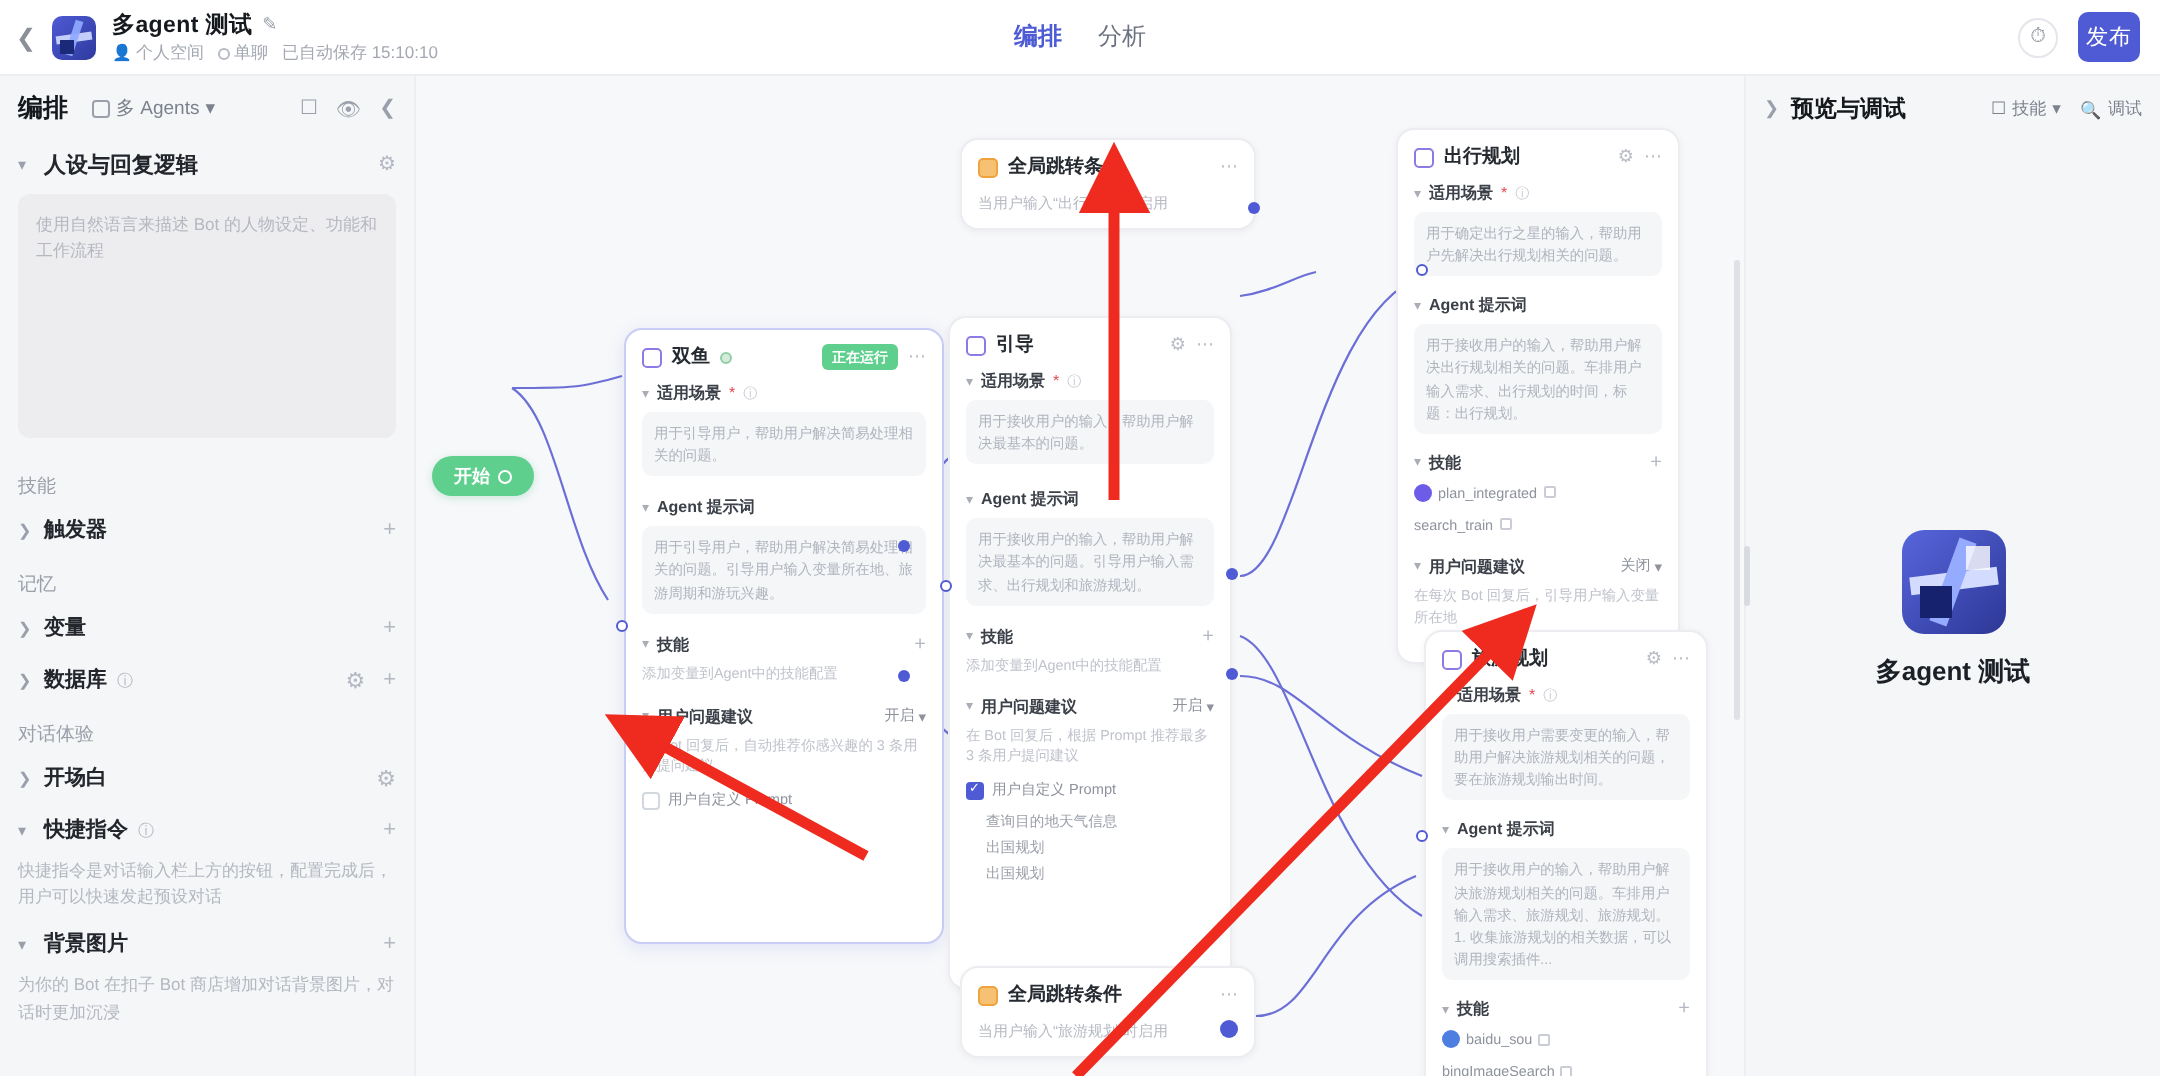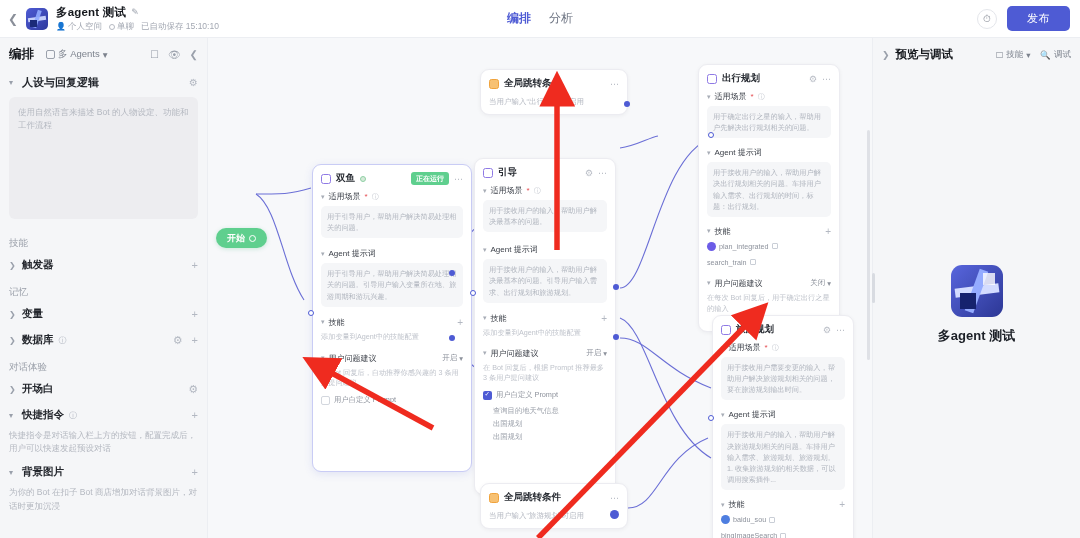"发布" .publish-btn { padding: 5px 20px -> 5px 4px }
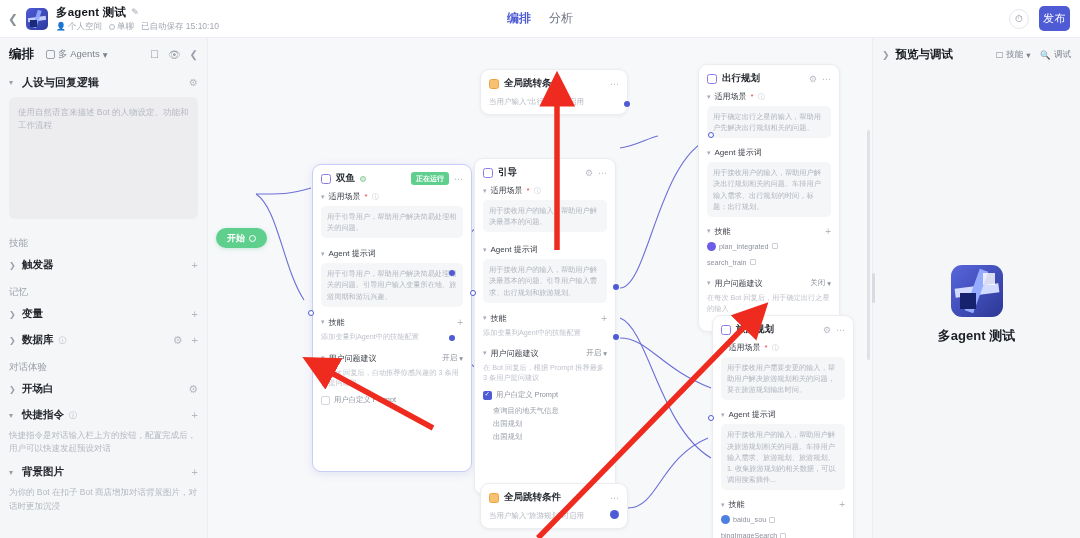"适用场景" .sub-h .nm { font-weight: 400 -> 700 }
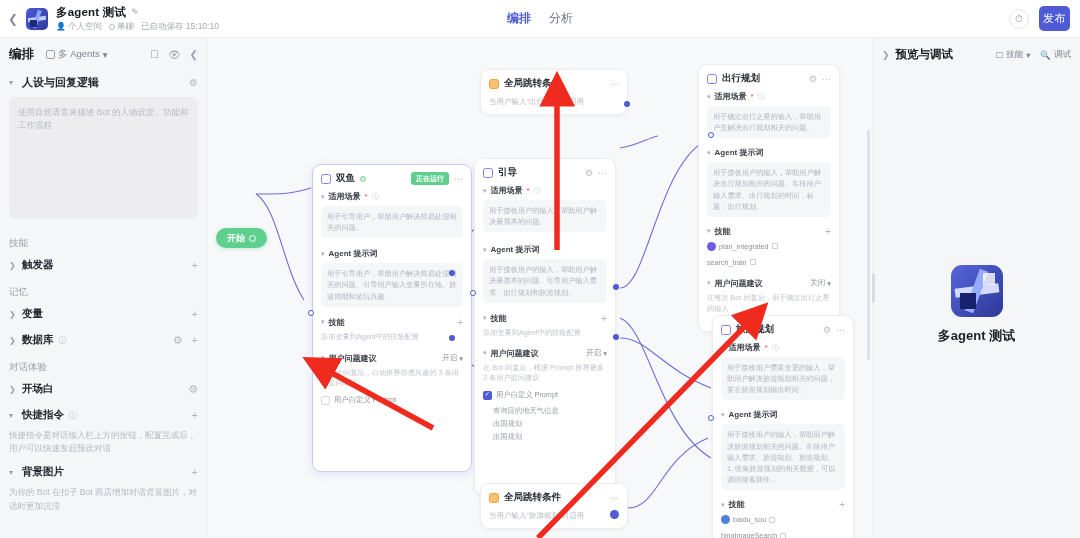"在每次 Bot 回复后，用于确定出行之星的输入" div.sub-note { text: 用于确定出行之星的输入 -> 引导用户输入变量所在地 }
